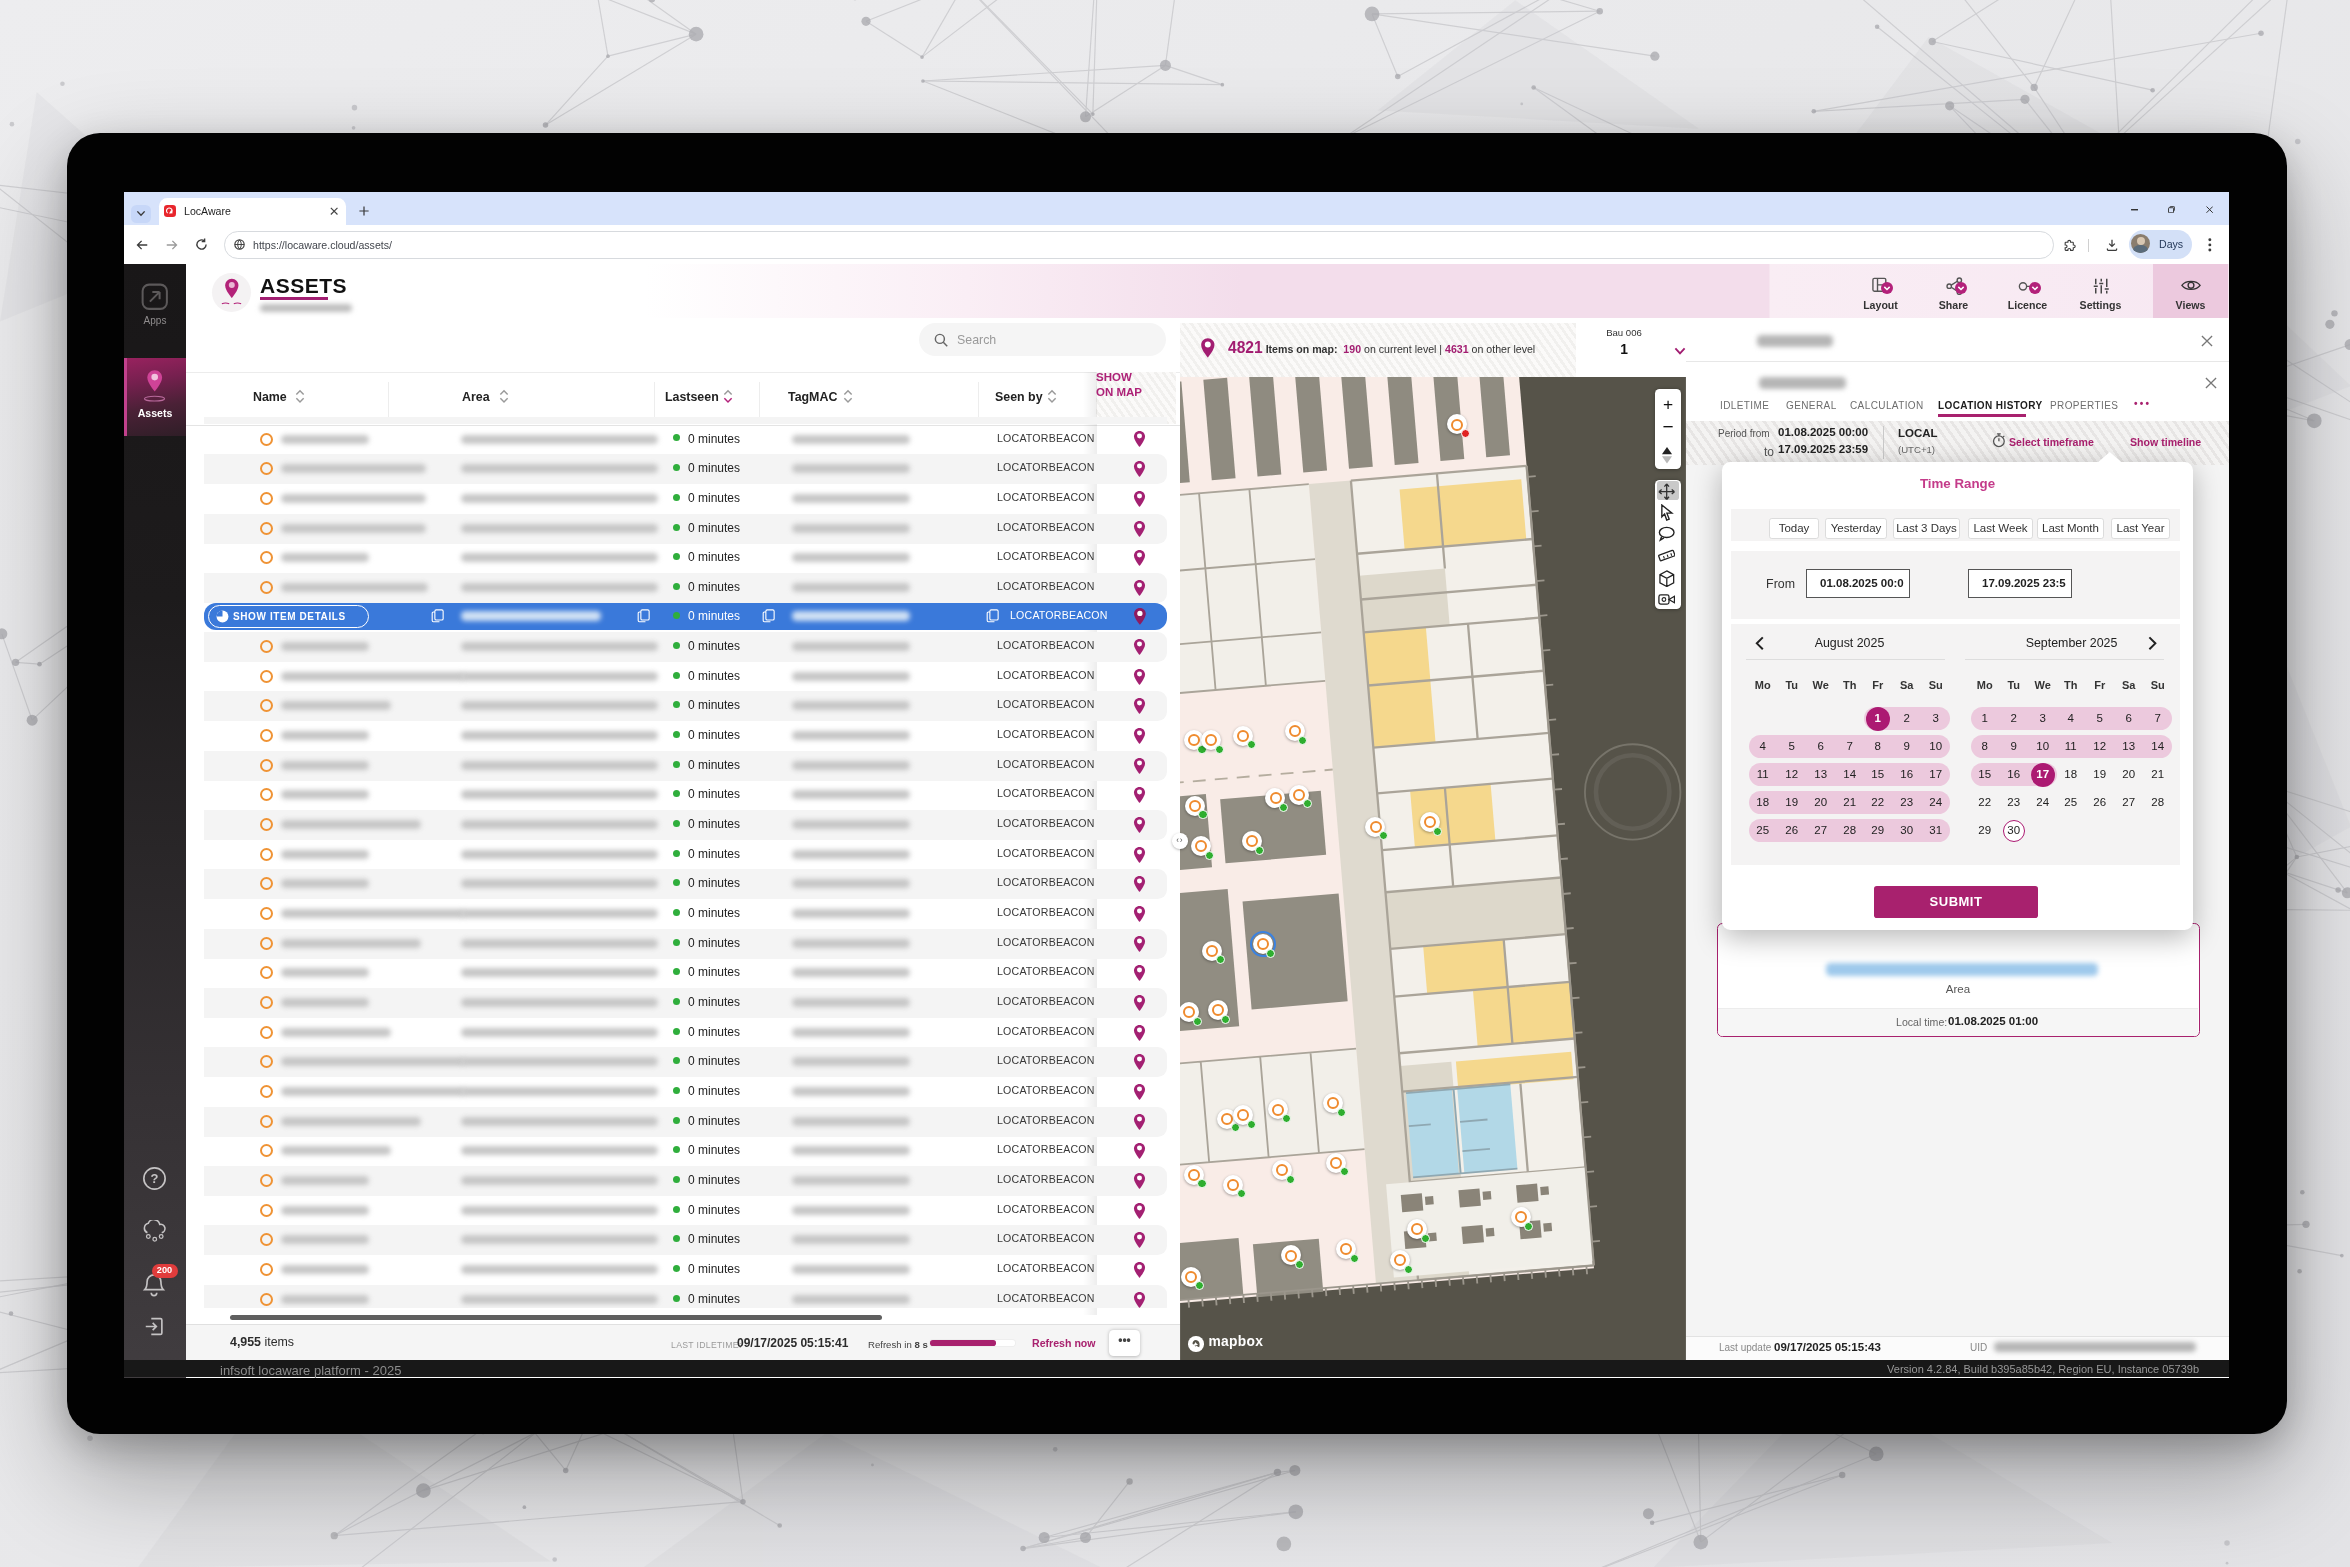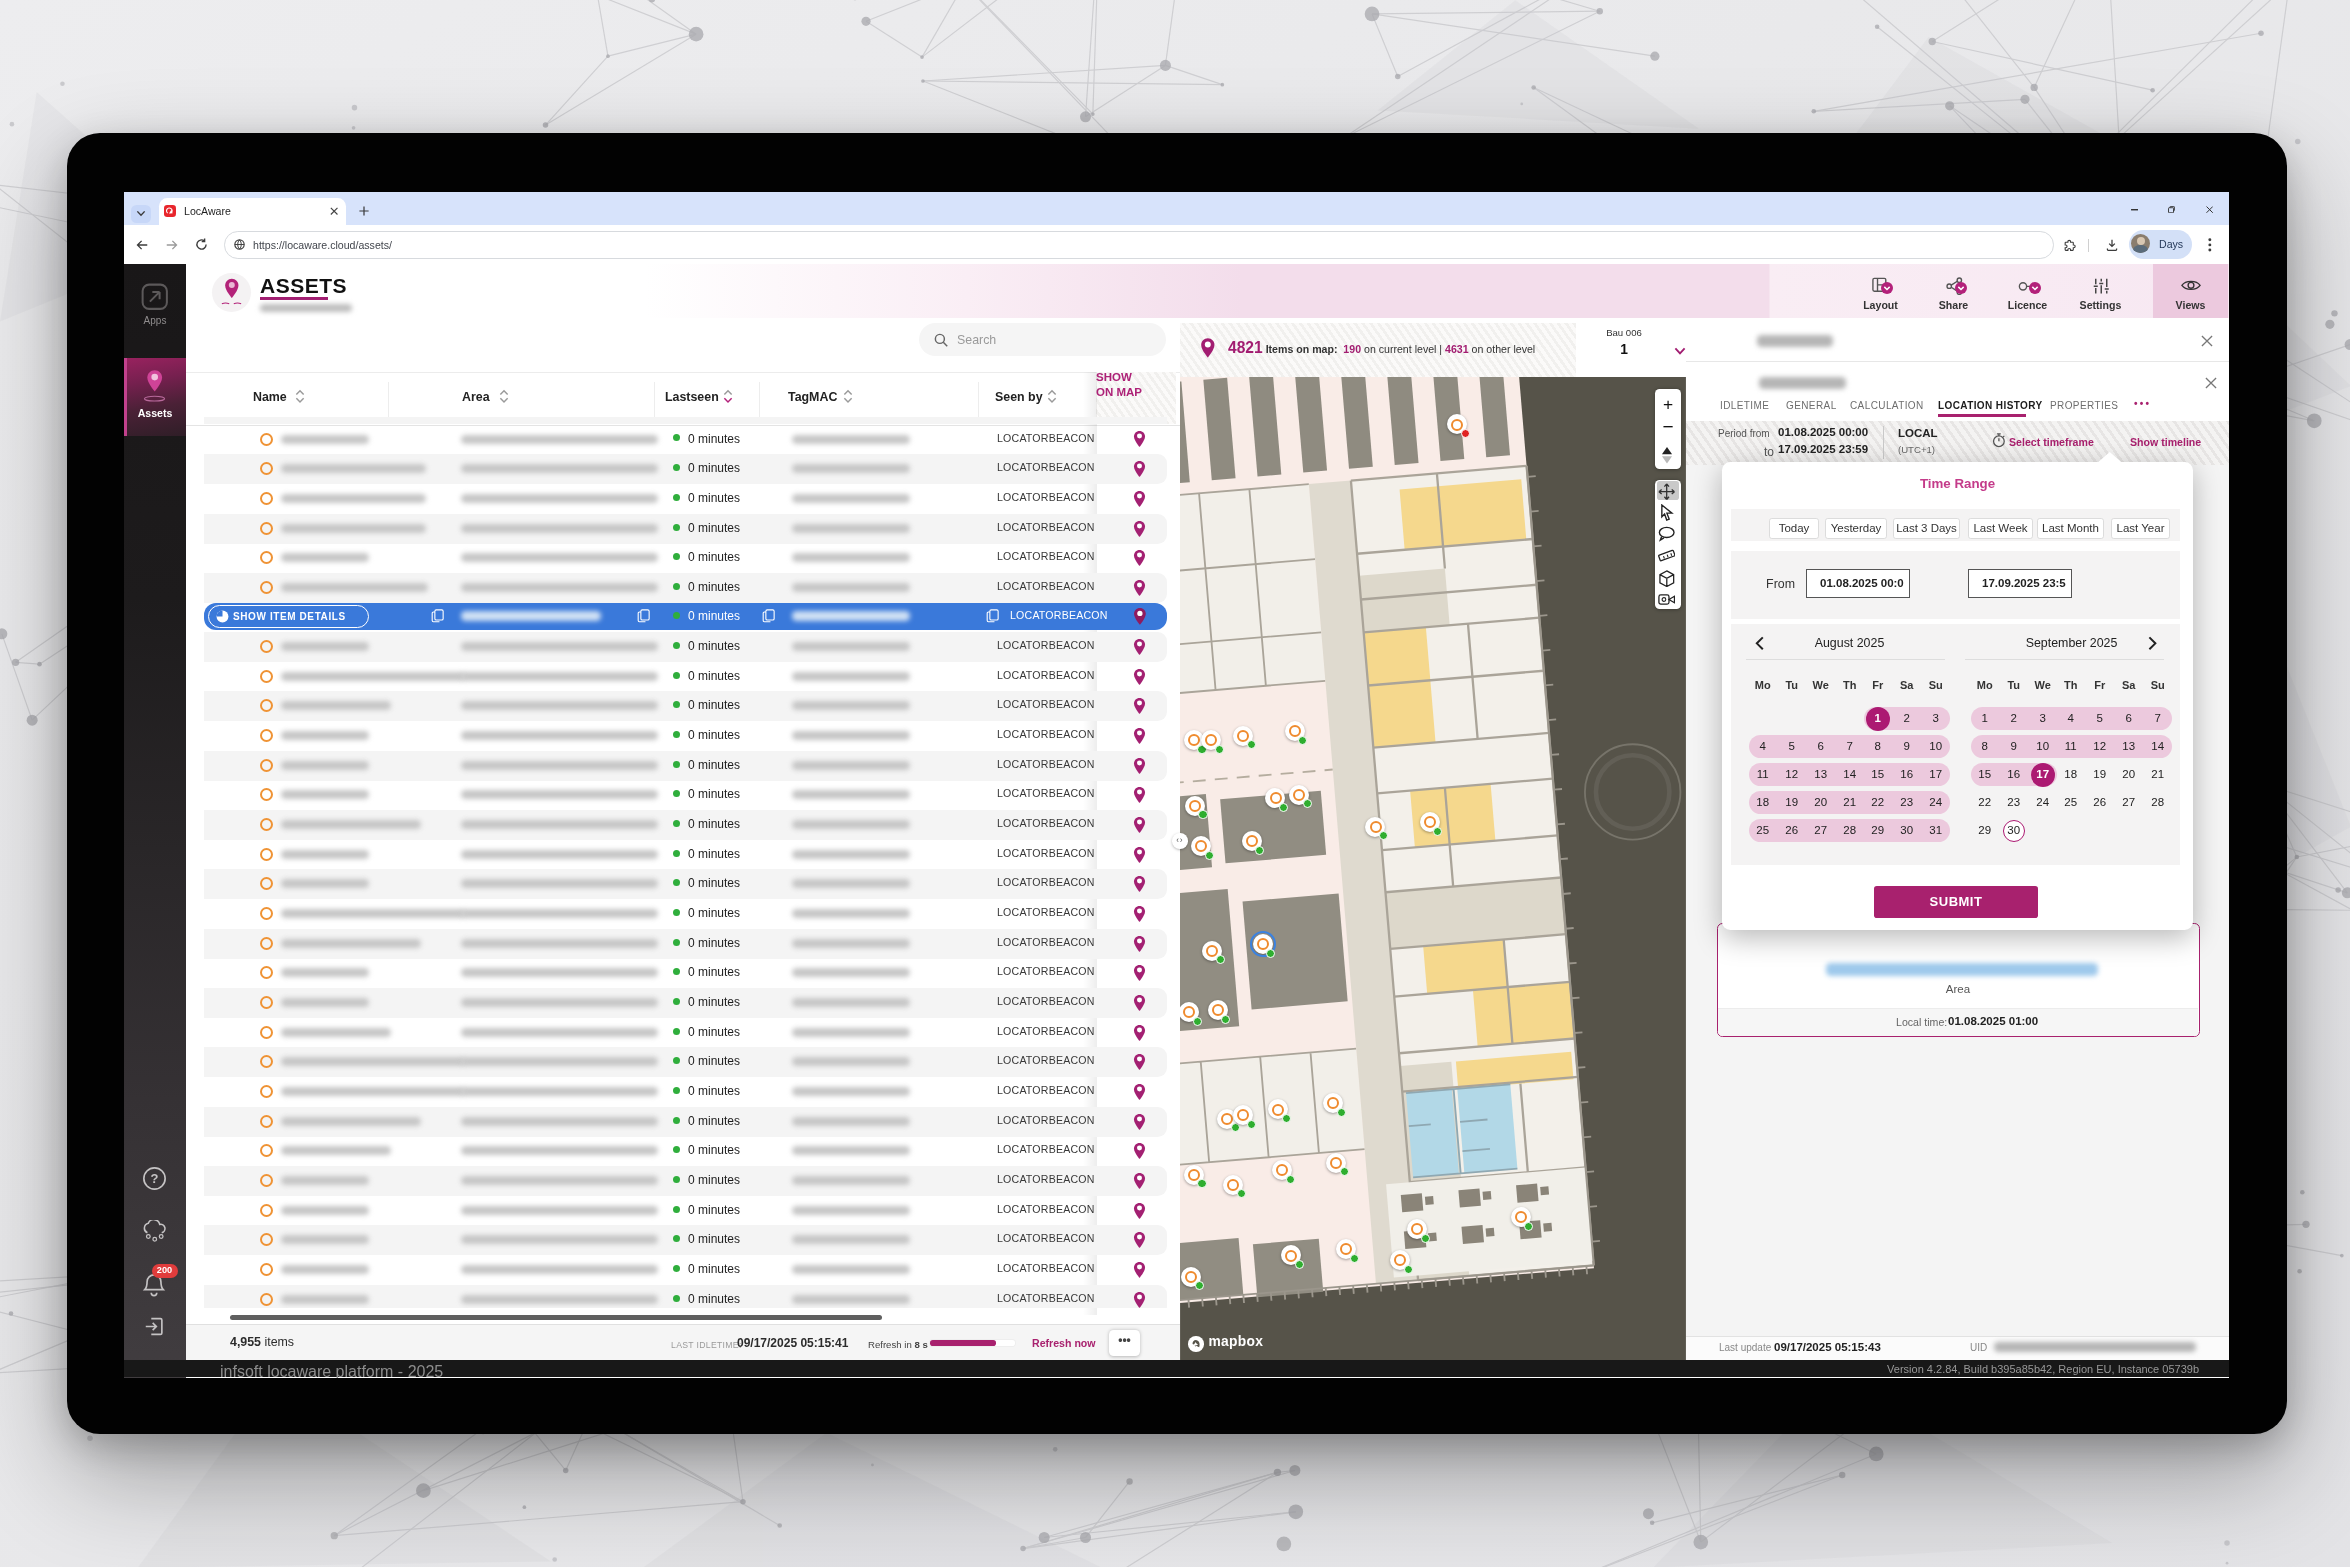"infsoft locaware platform - 2025" div.abs { font-size: 16px -> 13px }
